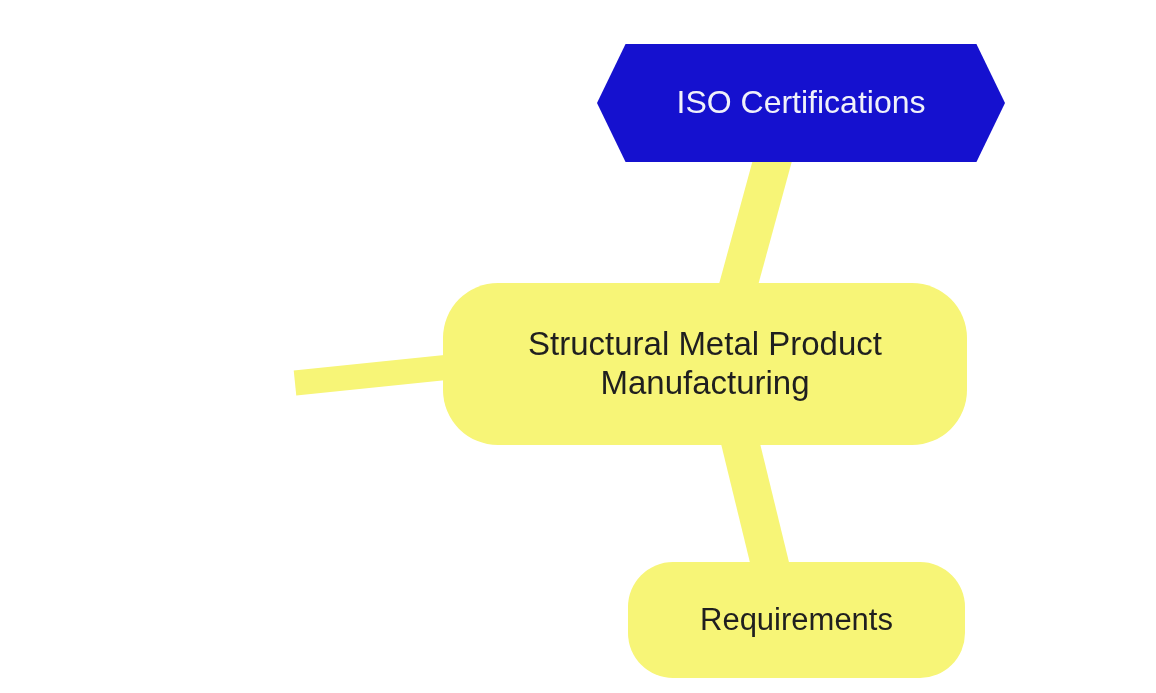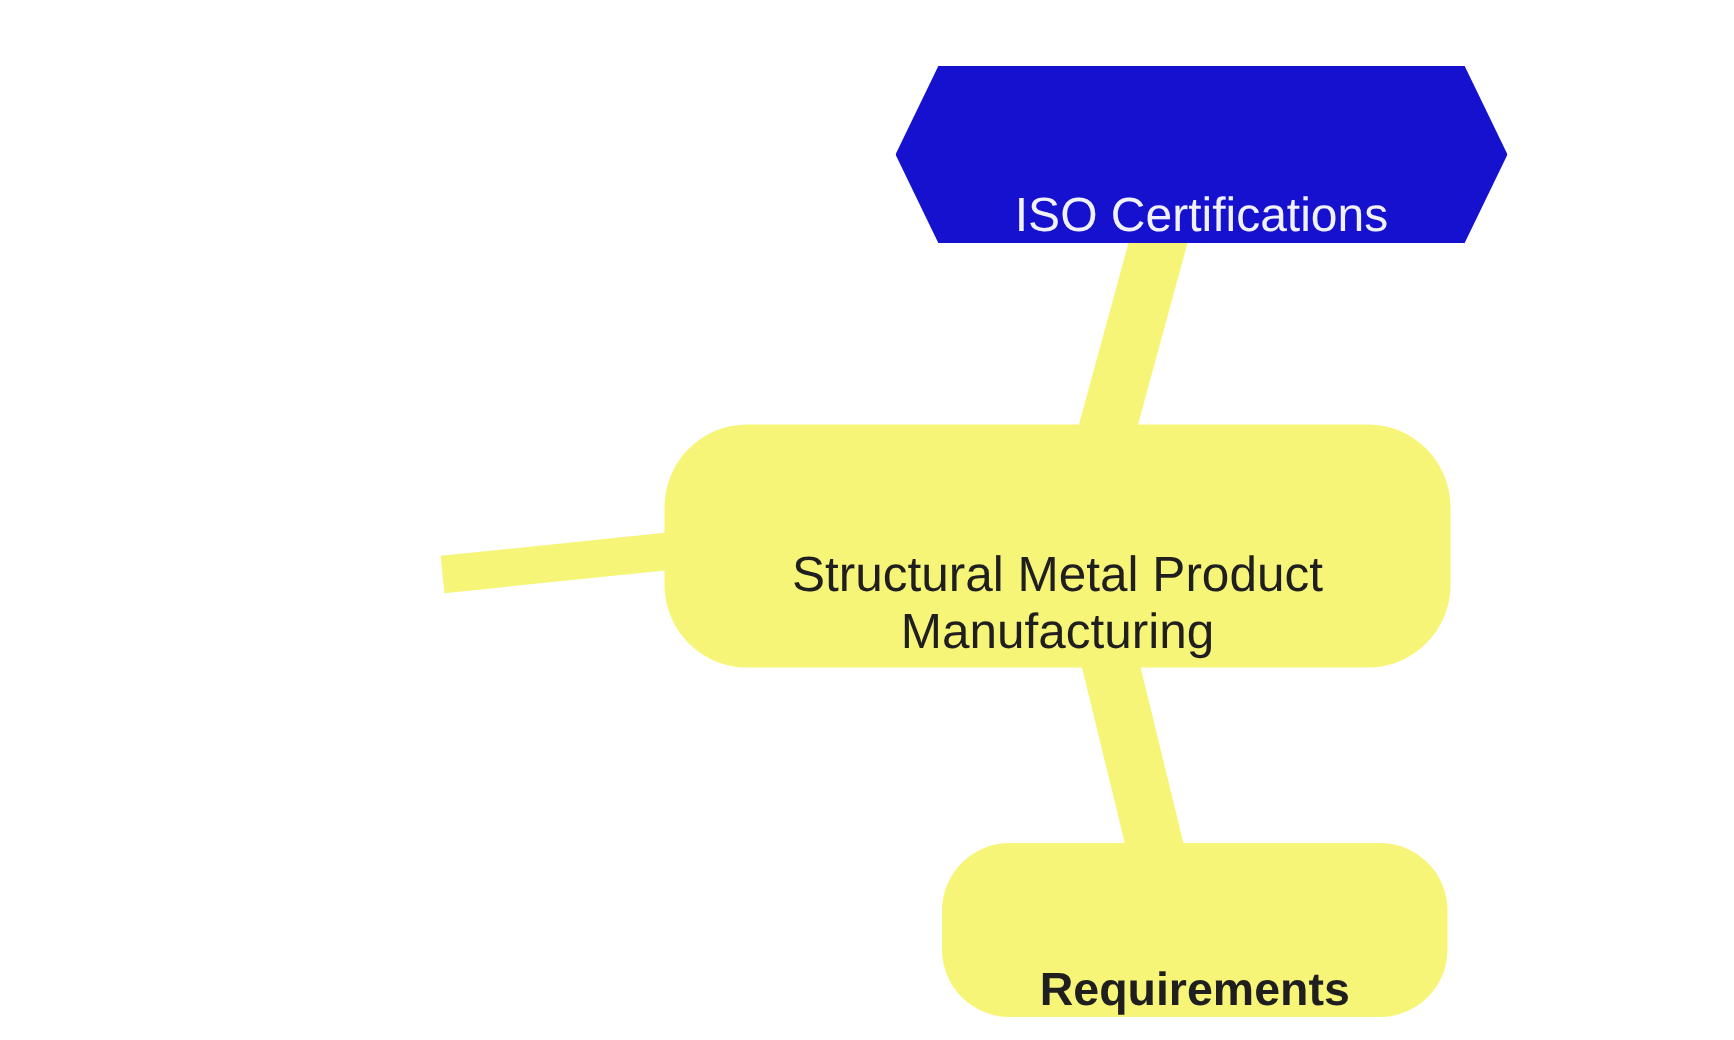"ISO Certifications" .node { align-items: flex-end -> center }
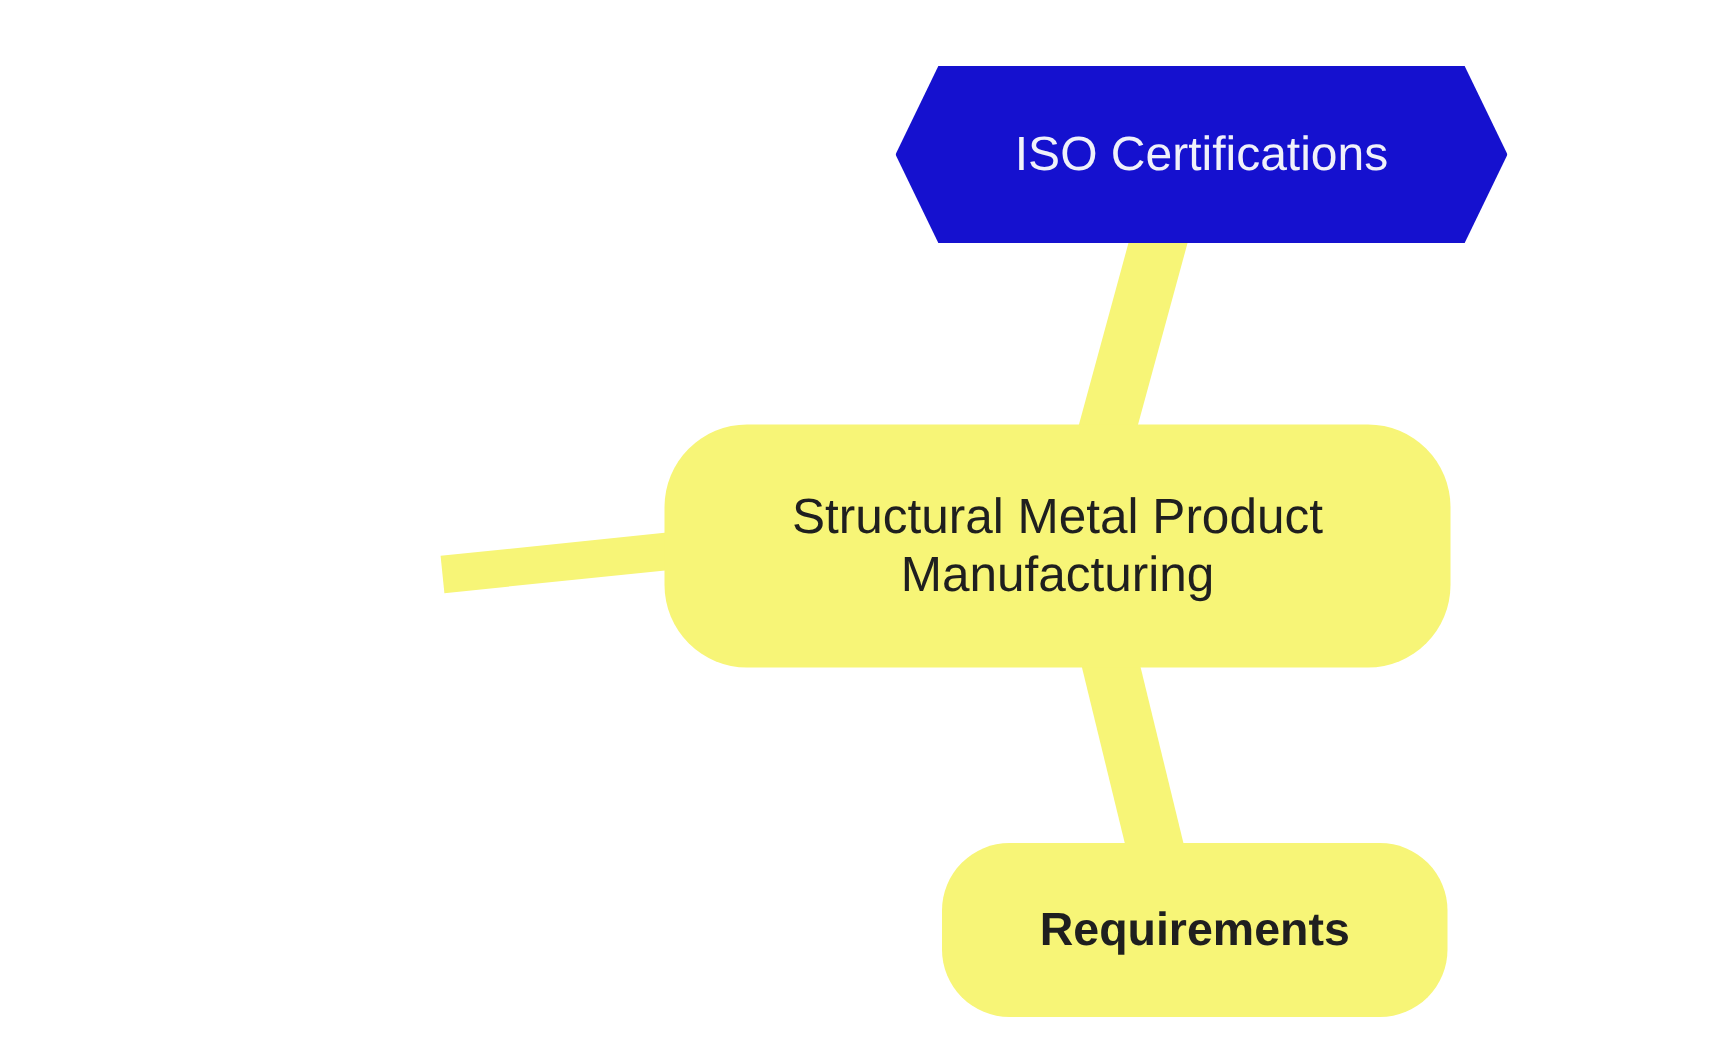"Requirements" .node.requirements { font-weight: bold -> none }
